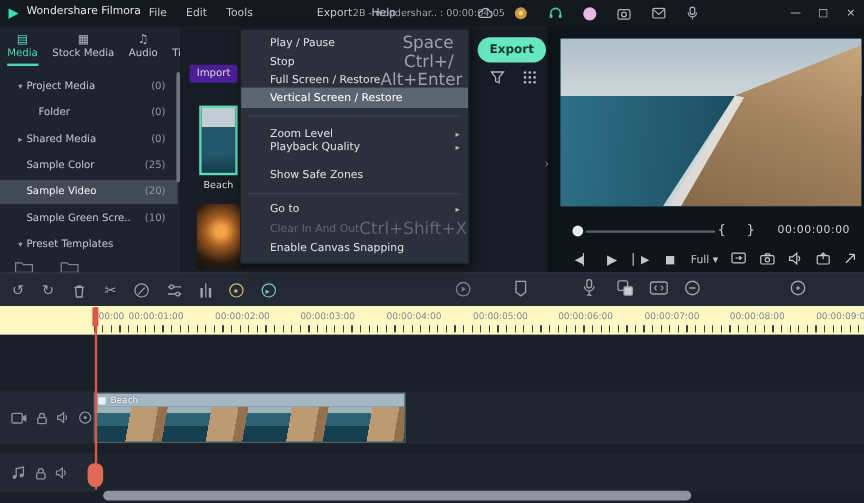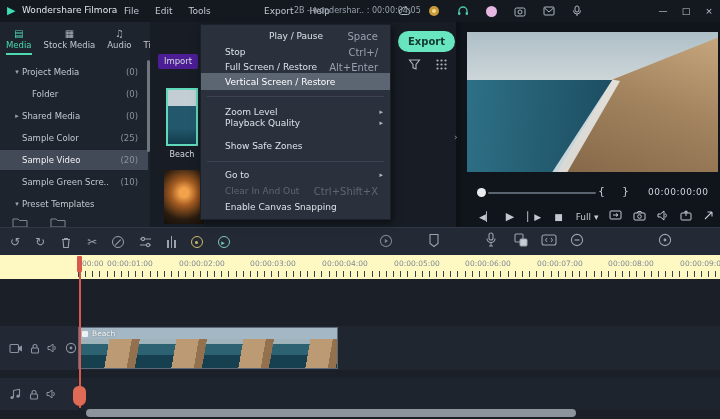"Play / Pause" div.vrow { padding-left: 44px -> none }
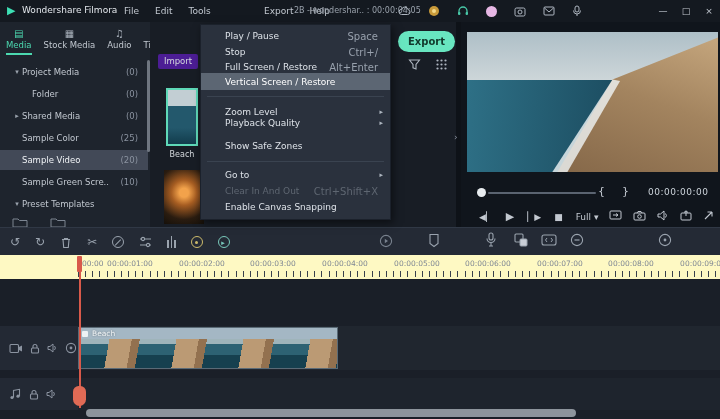"Space" .vrow .vsc { font-size: 10px -> 14px }
